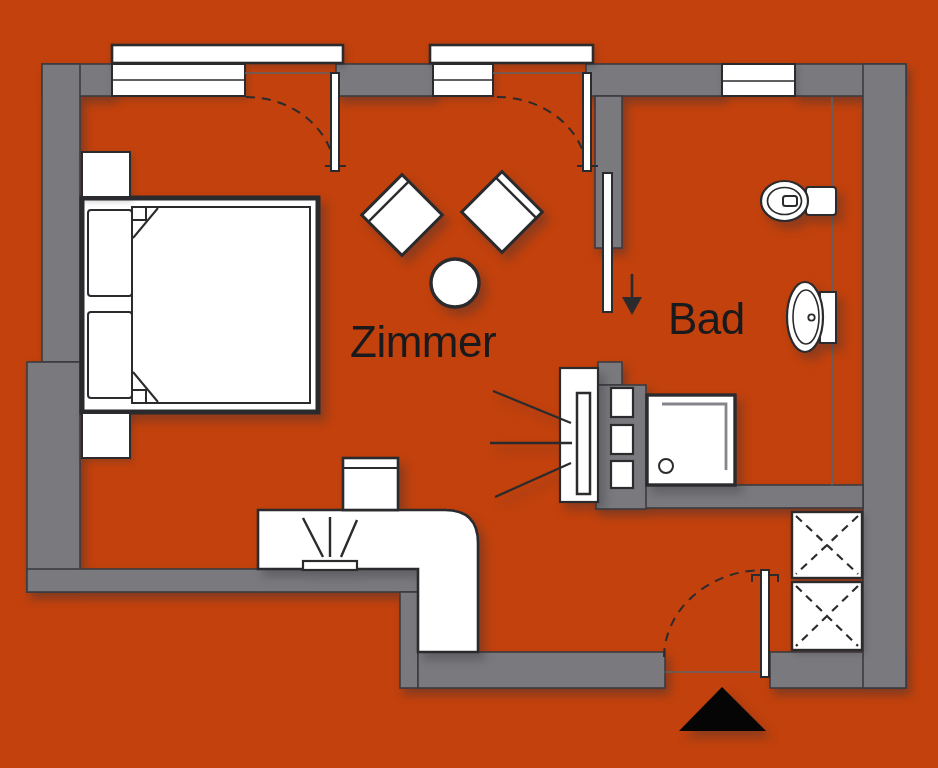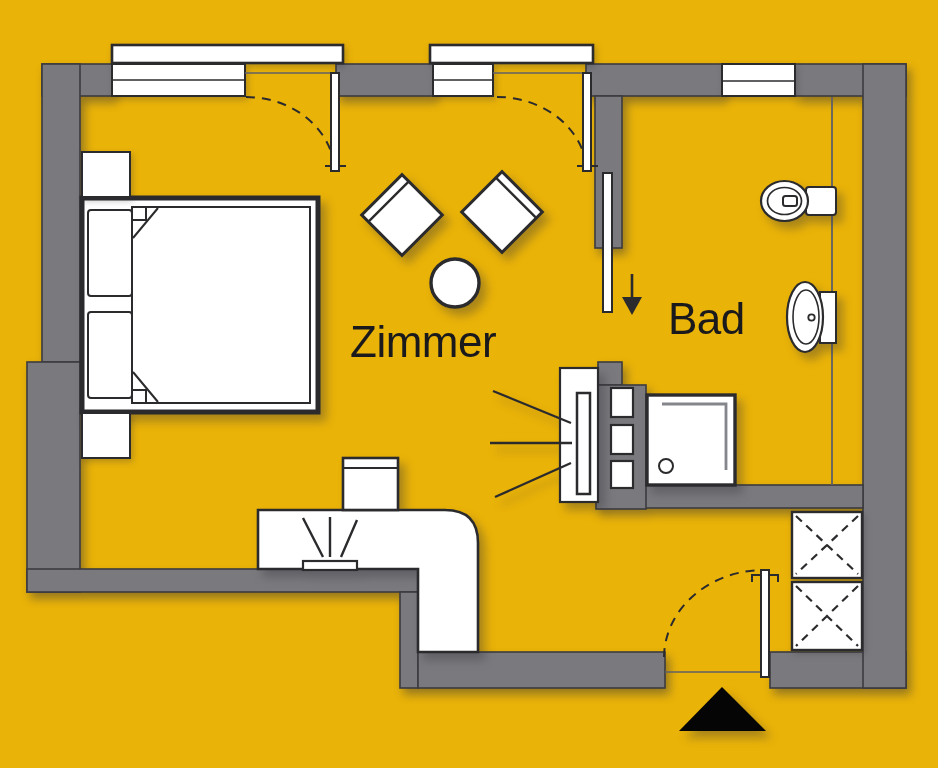"Zimmer" .stage { background: #eab308 -> #c2410c }
